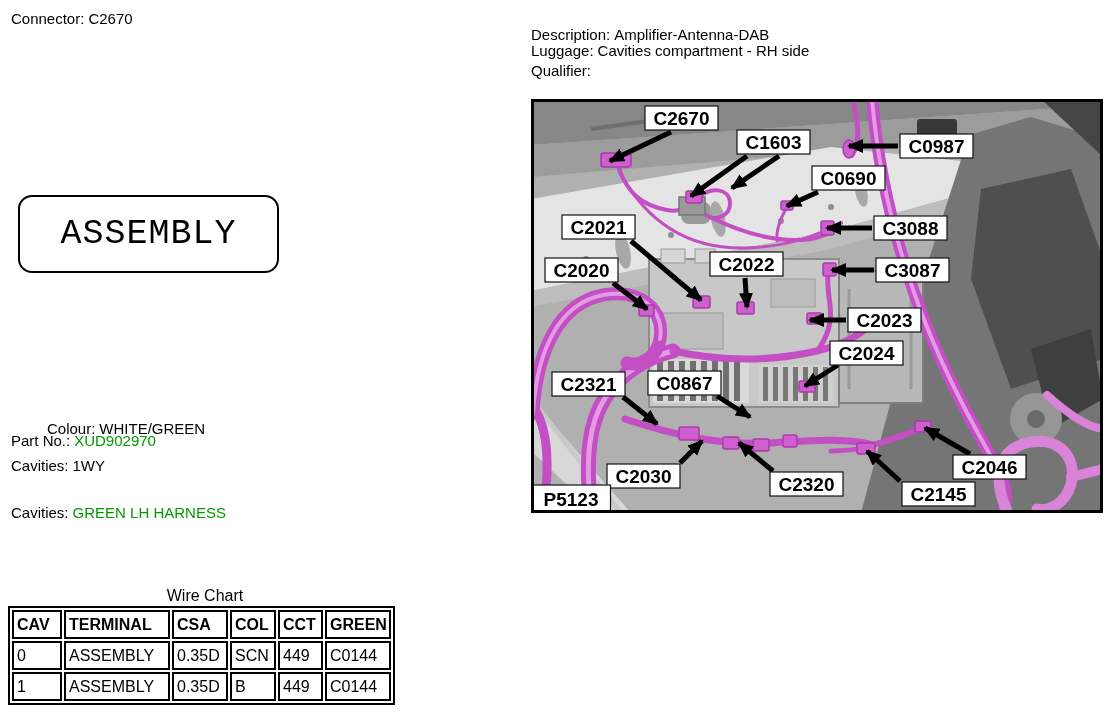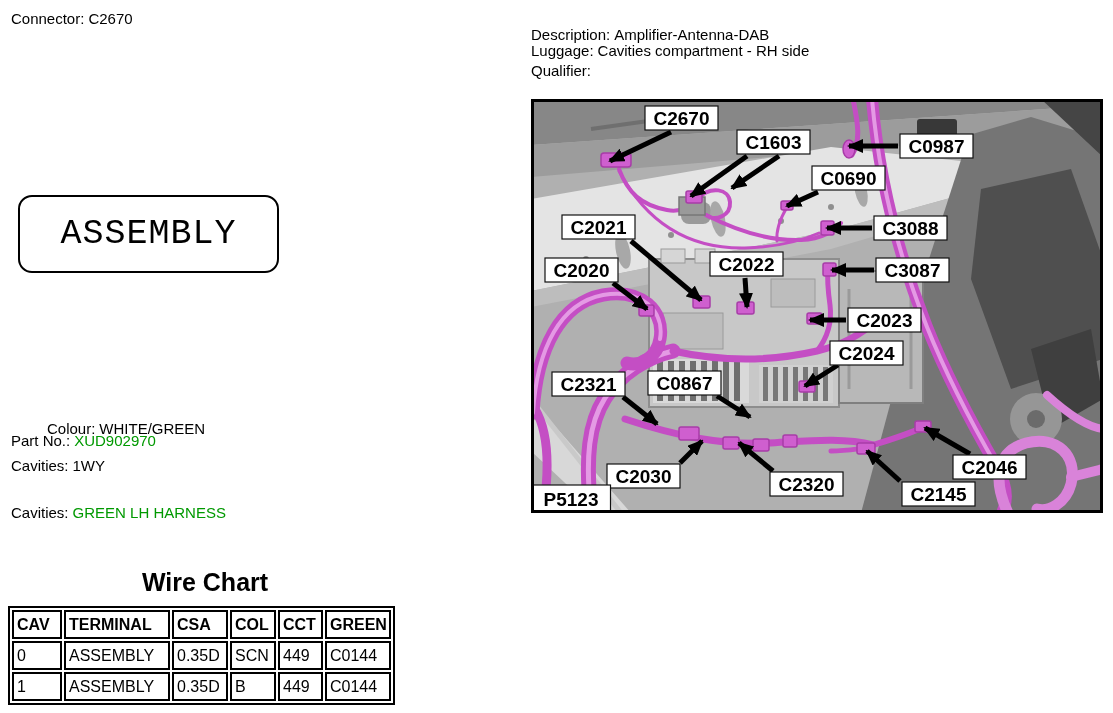"Wire Chart" .wire-title { font-size: 25px -> 16px; font-weight: bold -> normal; top: 568px -> 587px }
